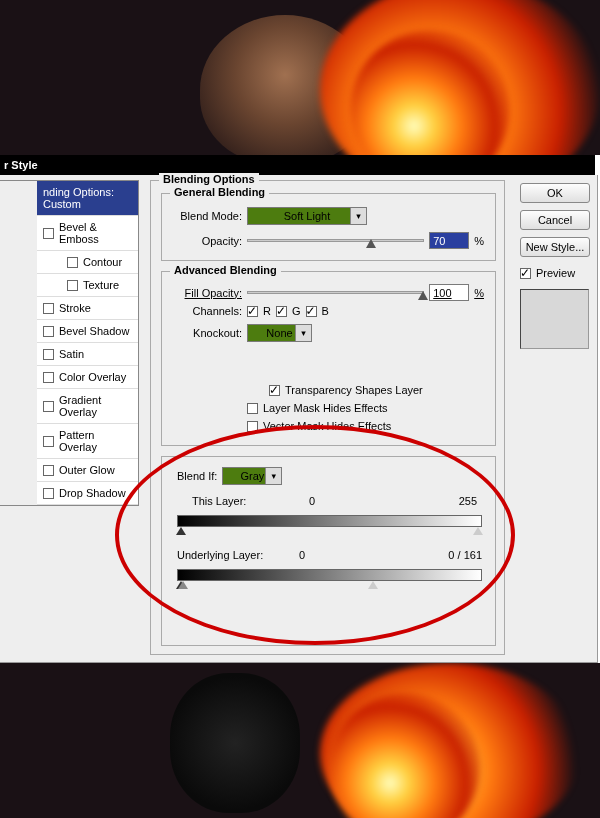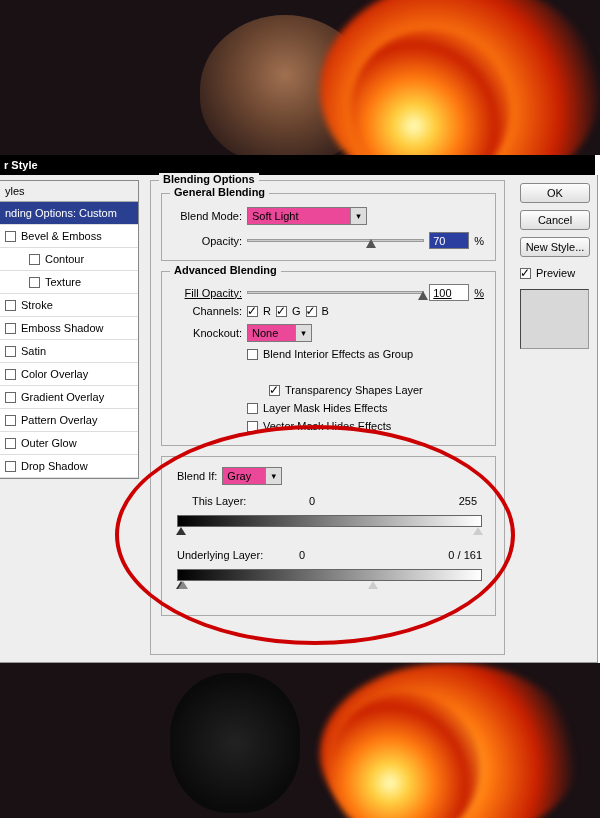"yles" div.styles-head { html: <div>yles</div> -> none }
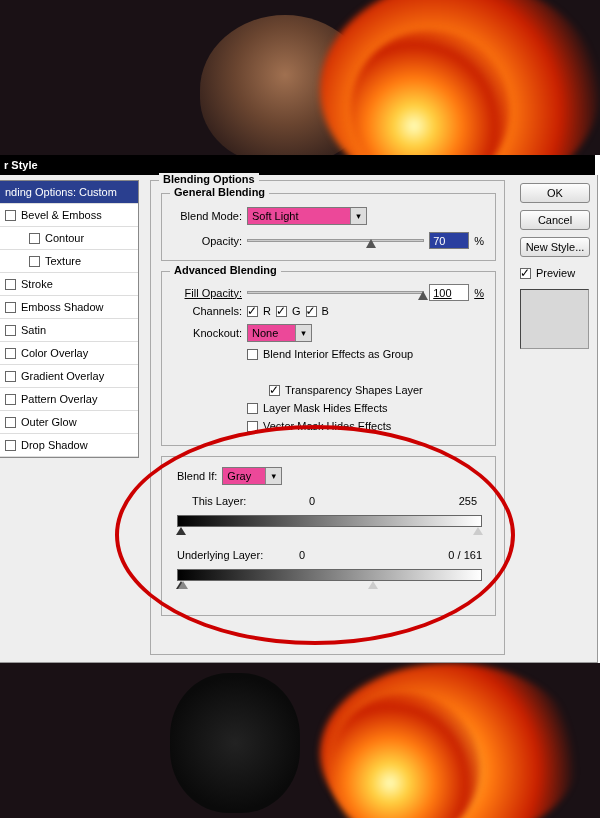"nding Options: Custom" .styles-row { margin-left: none -> 38px }
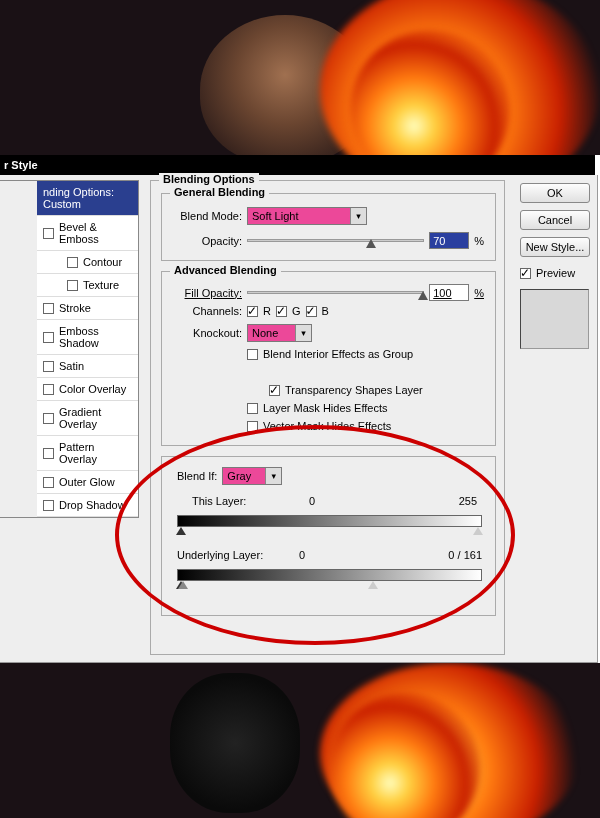"Soft Light" .dropdown { background: #ec4899 -> #4d7c0f; justify-content: none -> center }
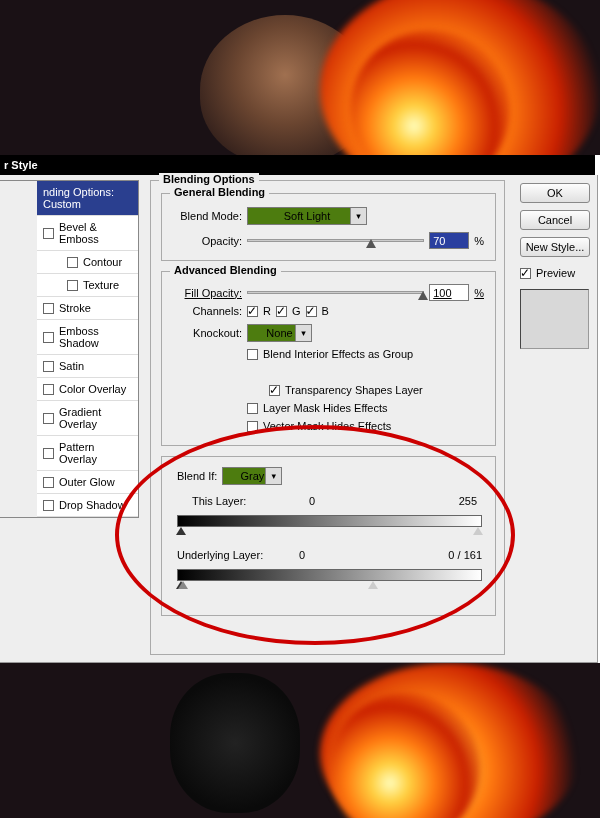"Emboss Shadow" span { text: Emboss -> Bevel }
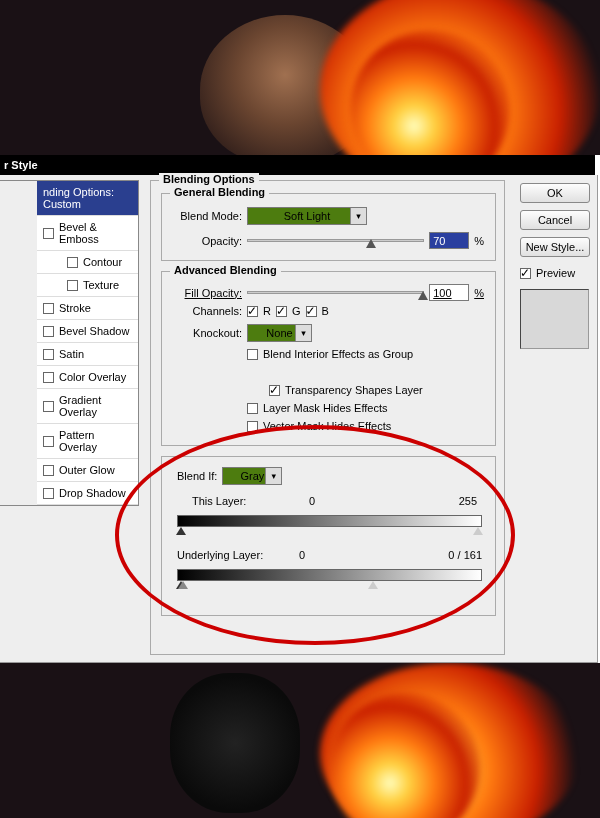"Blend Interior Effects as Group" div.ctrl-row { html: <div> <span></span> <span>Blend Interior Effects as Group</span> </div> -> none }
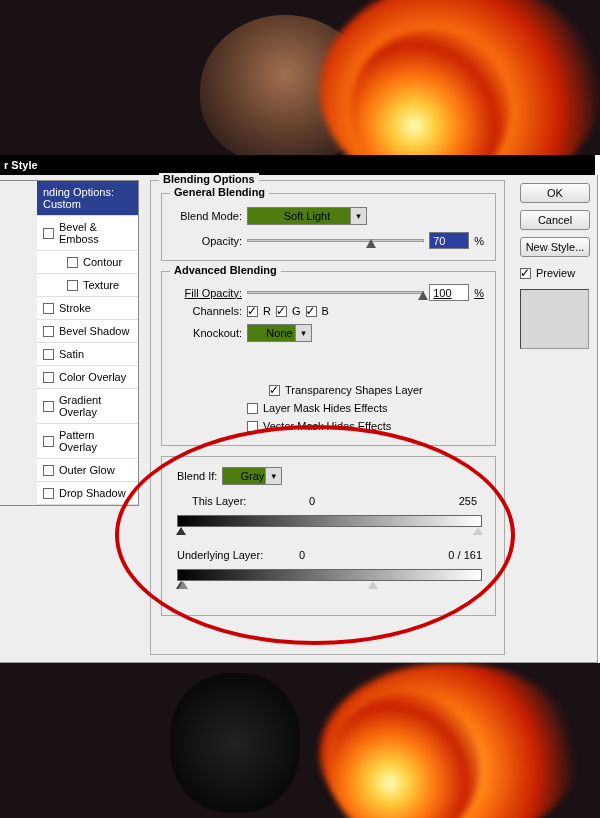"Blend If:" div.group { height: 160px -> 190px }
